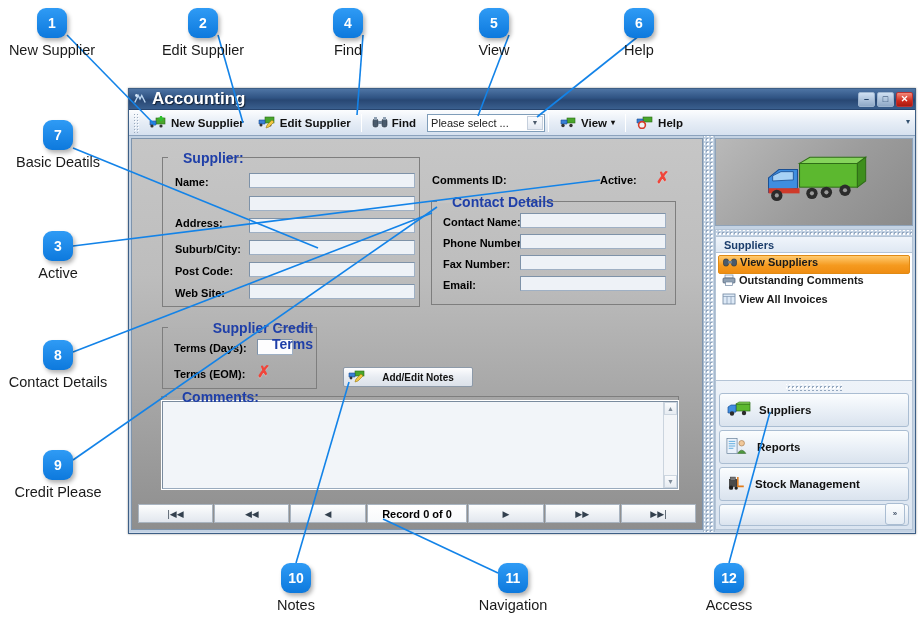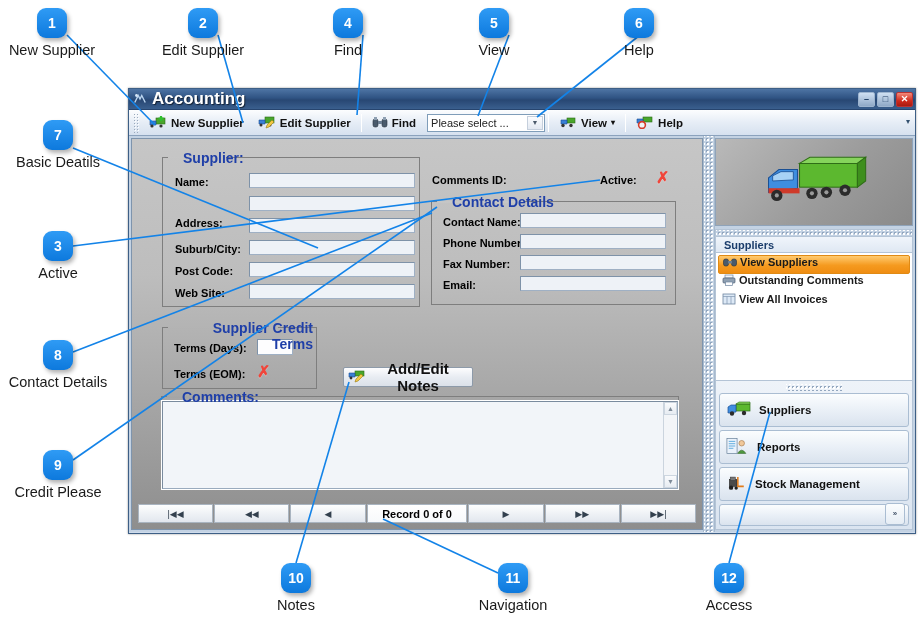"Add/Edit Notes" .notesbtn { font-size: 15px -> 10px }
